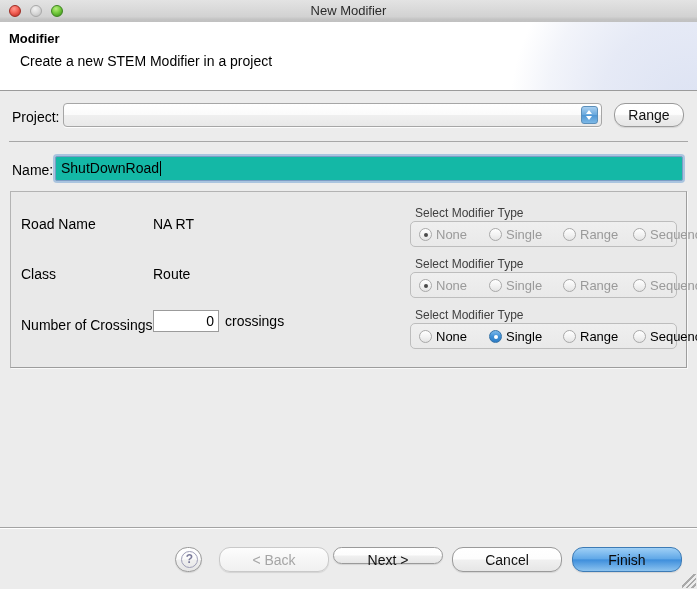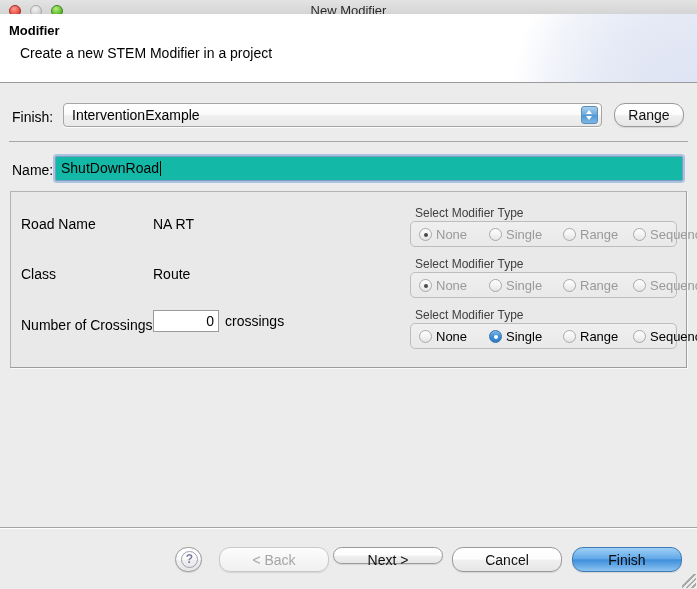"Modifier" #header { top: 14px -> 22px }
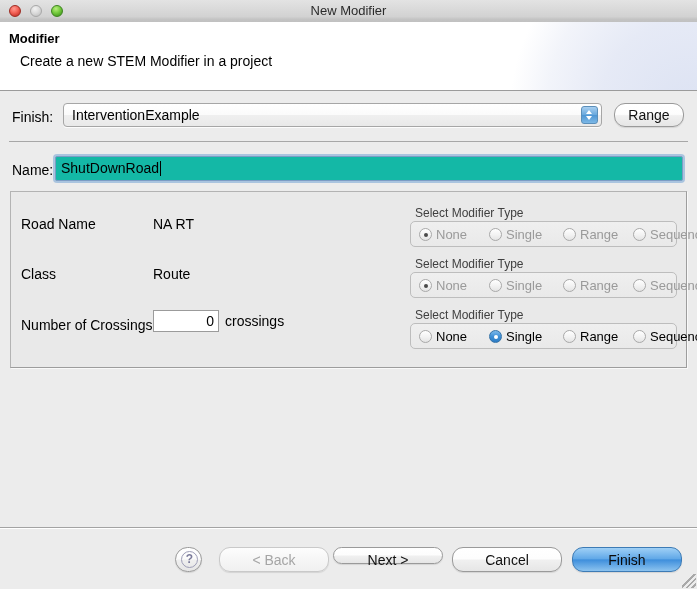"Finish:" div.row-label { text: Finish -> Project }
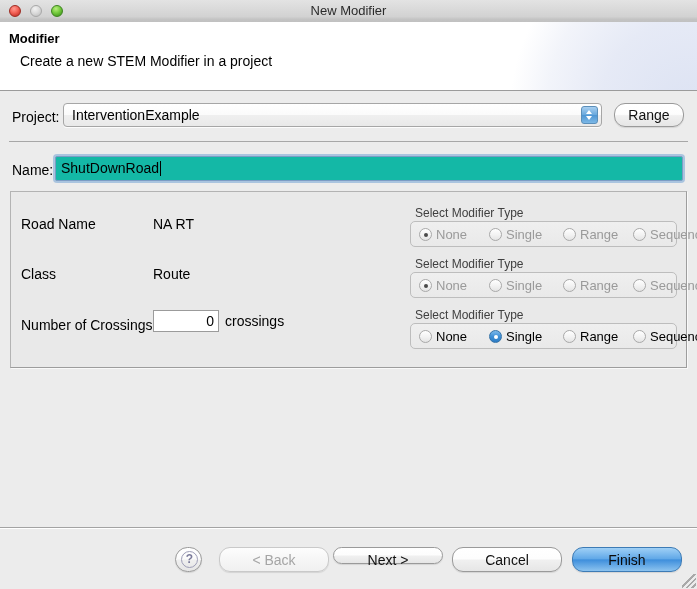"InterventionExample" div { html: <div>InterventionExample</div> -> none }
